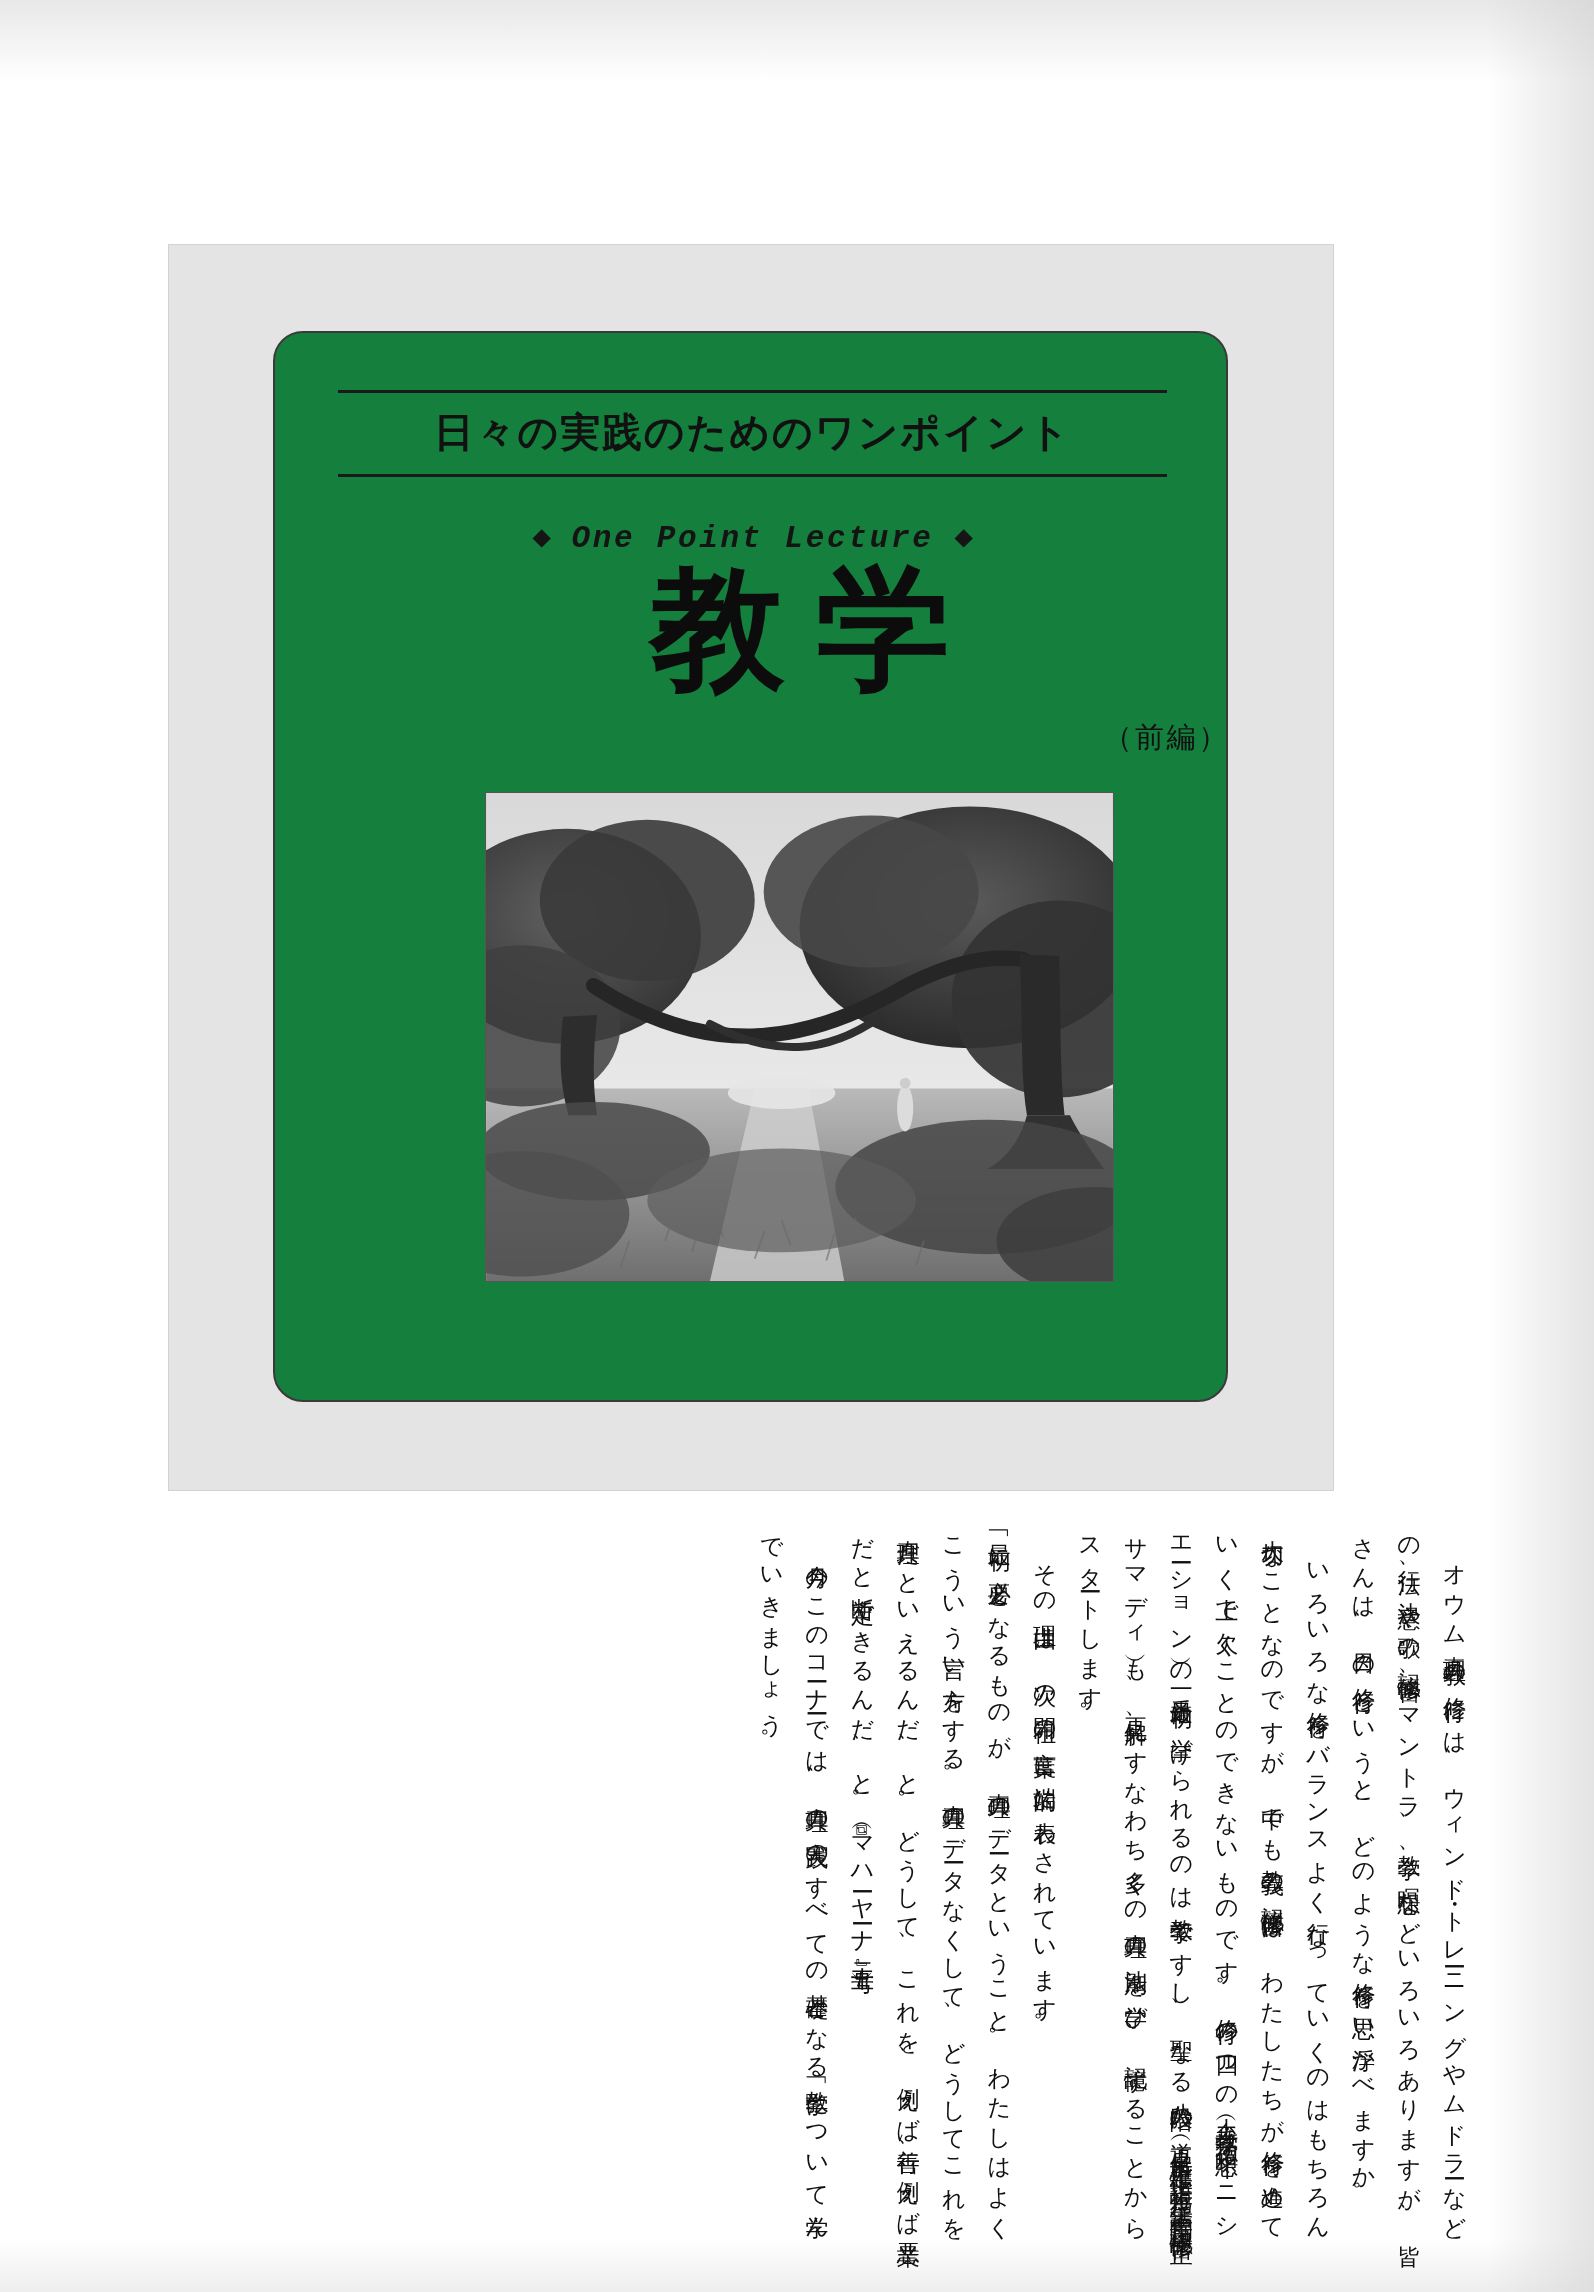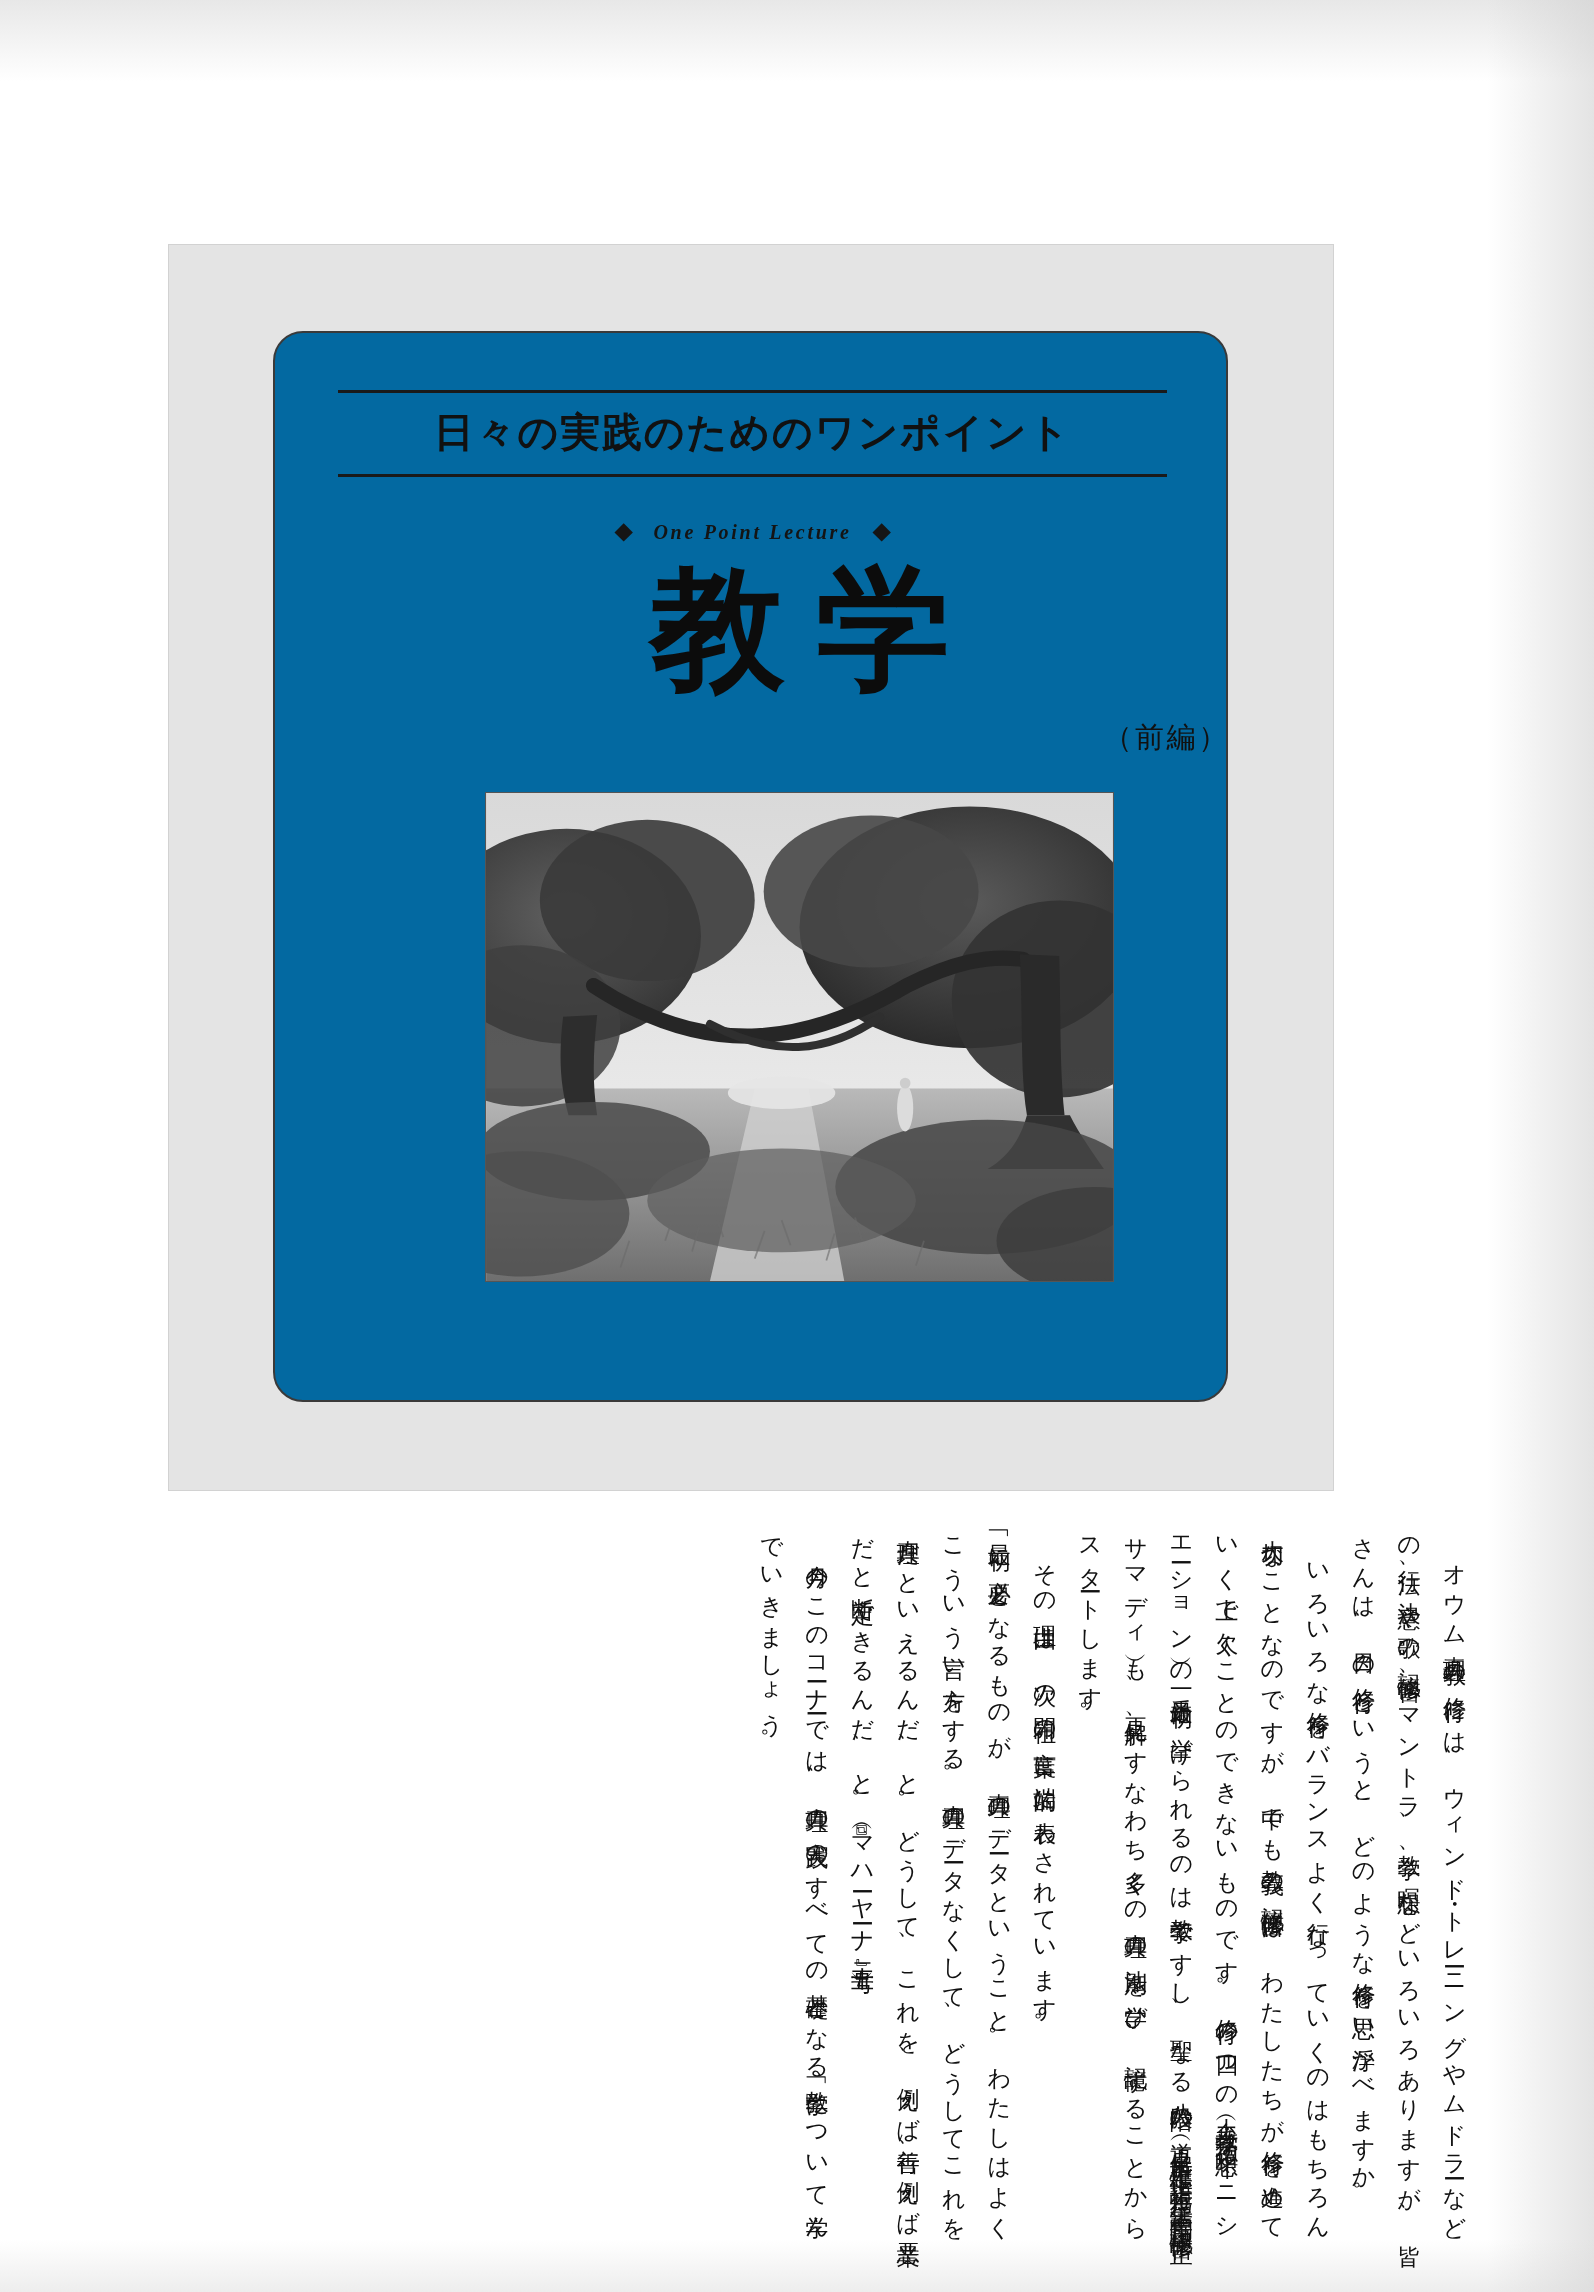"日々の実践のためのワンポイント" #header-inner { background: #0369a1 -> #15803d }
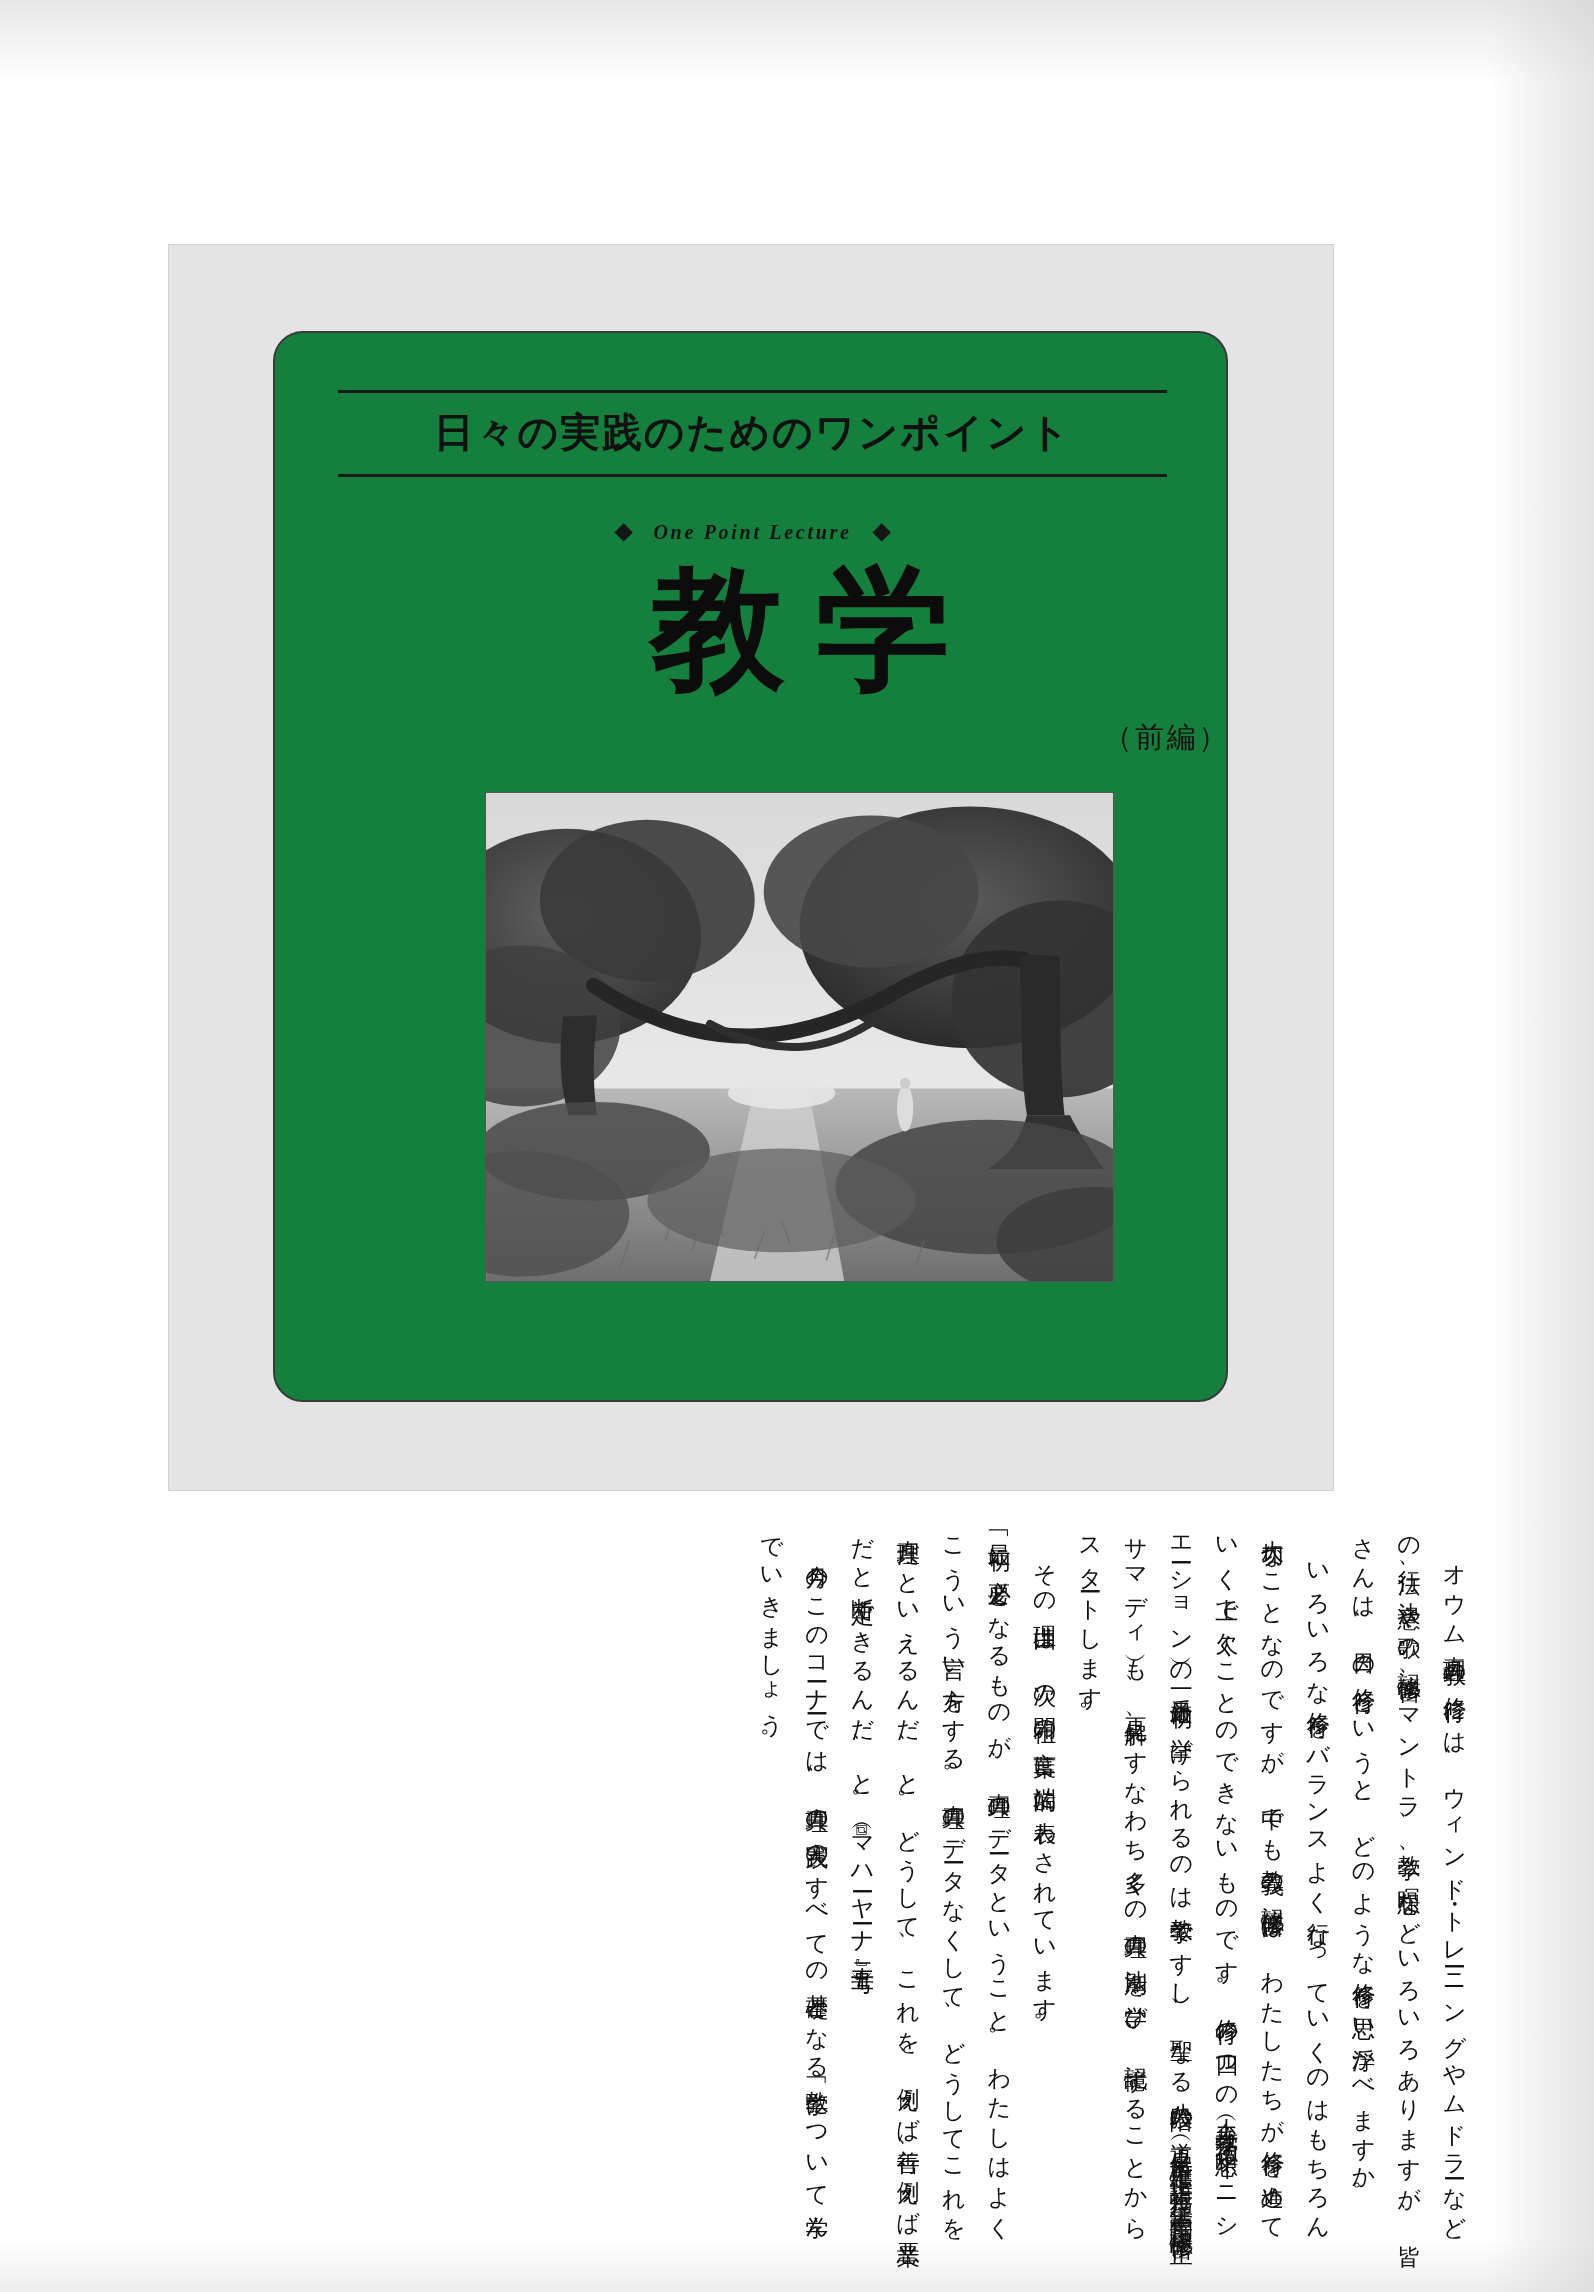"One Point Lecture" #subtitle-en { font-family: Liberation Serif, serif -> Liberation Mono, monospace; font-size: 20px -> 31px }
